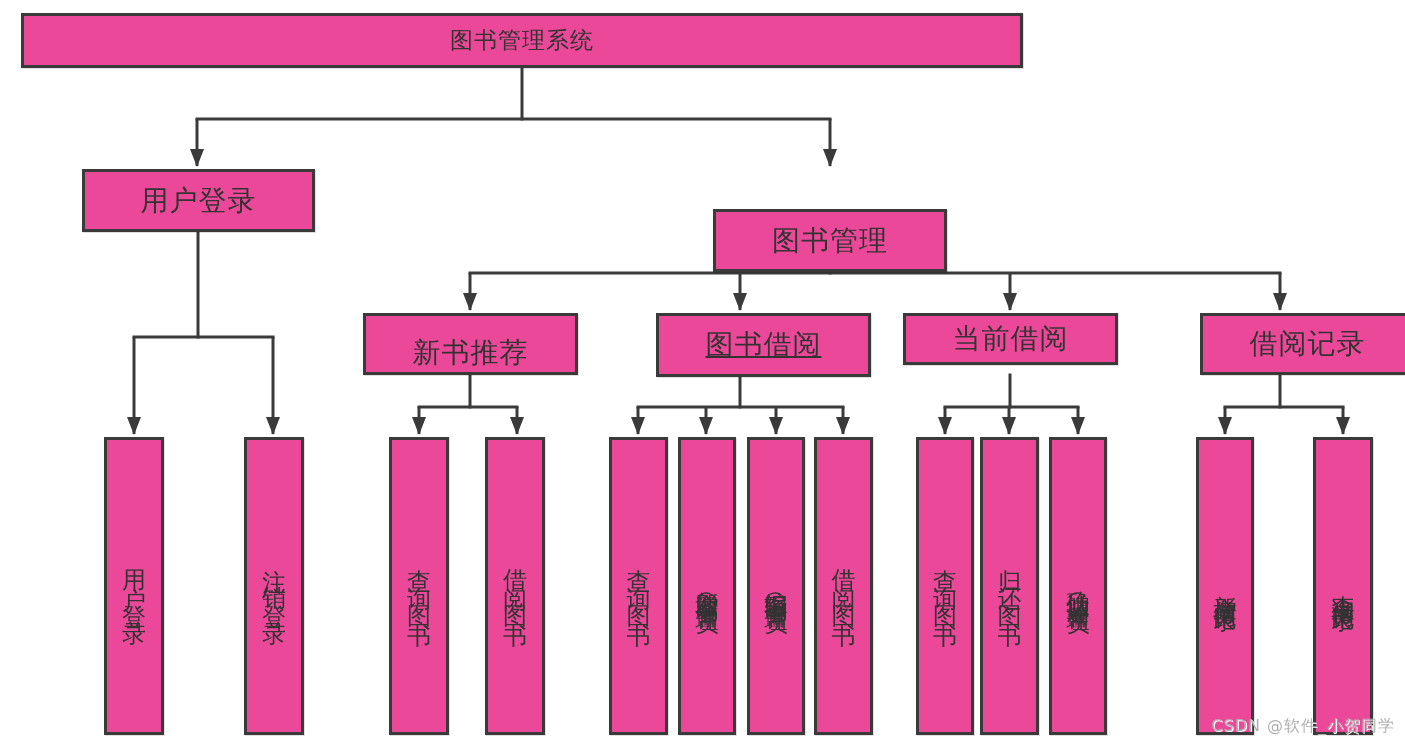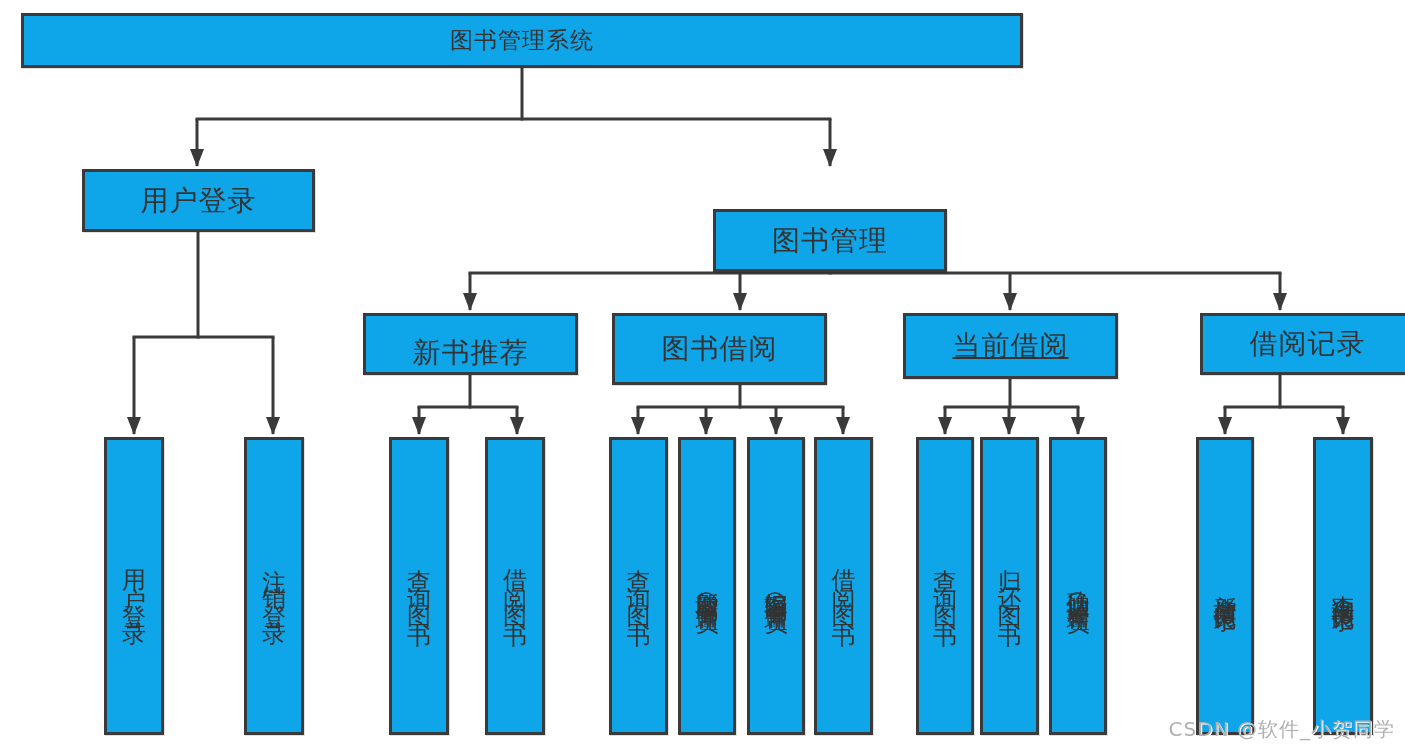"图书管理系统" .node { background: #0ea5e9 -> #ec4899 }
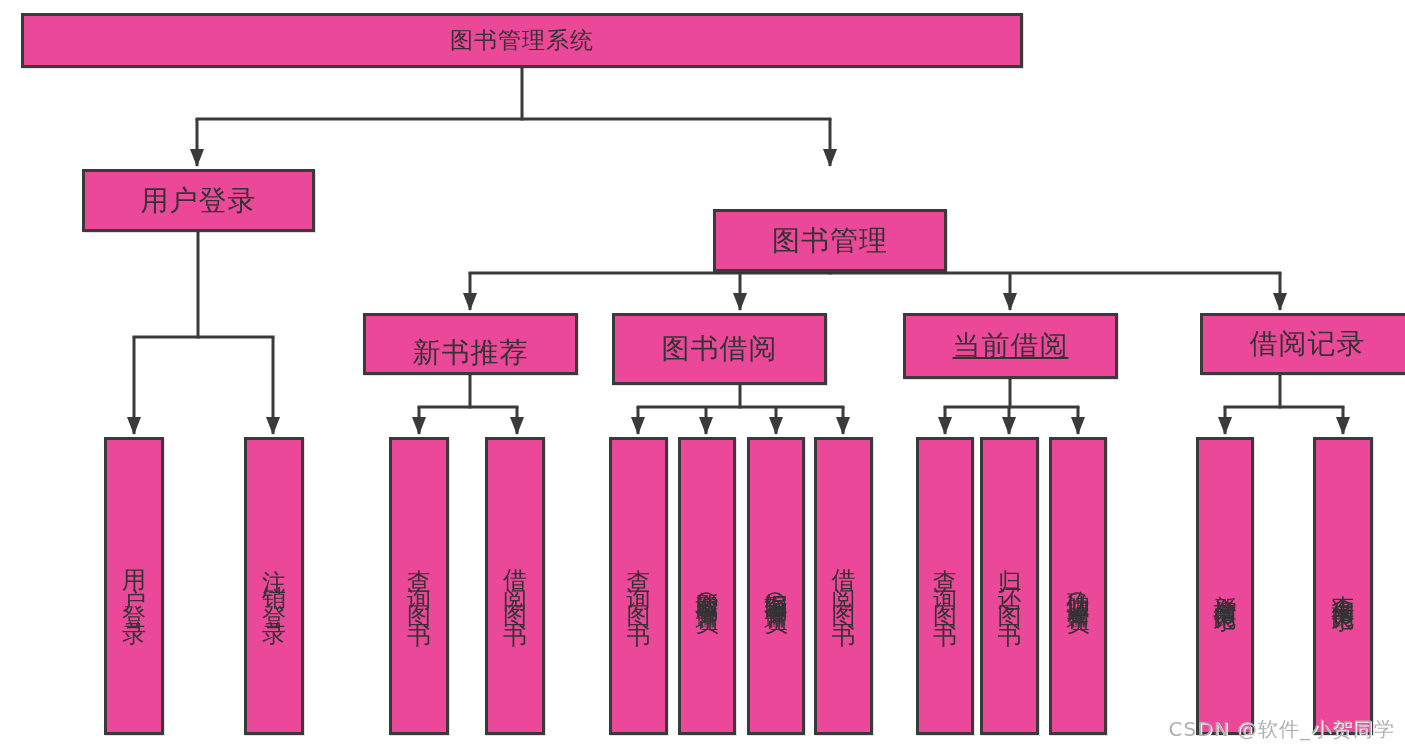"图书借阅" div.node { height: 72px -> 64px; left: 612px -> 656px; text-decoration: none -> underline }
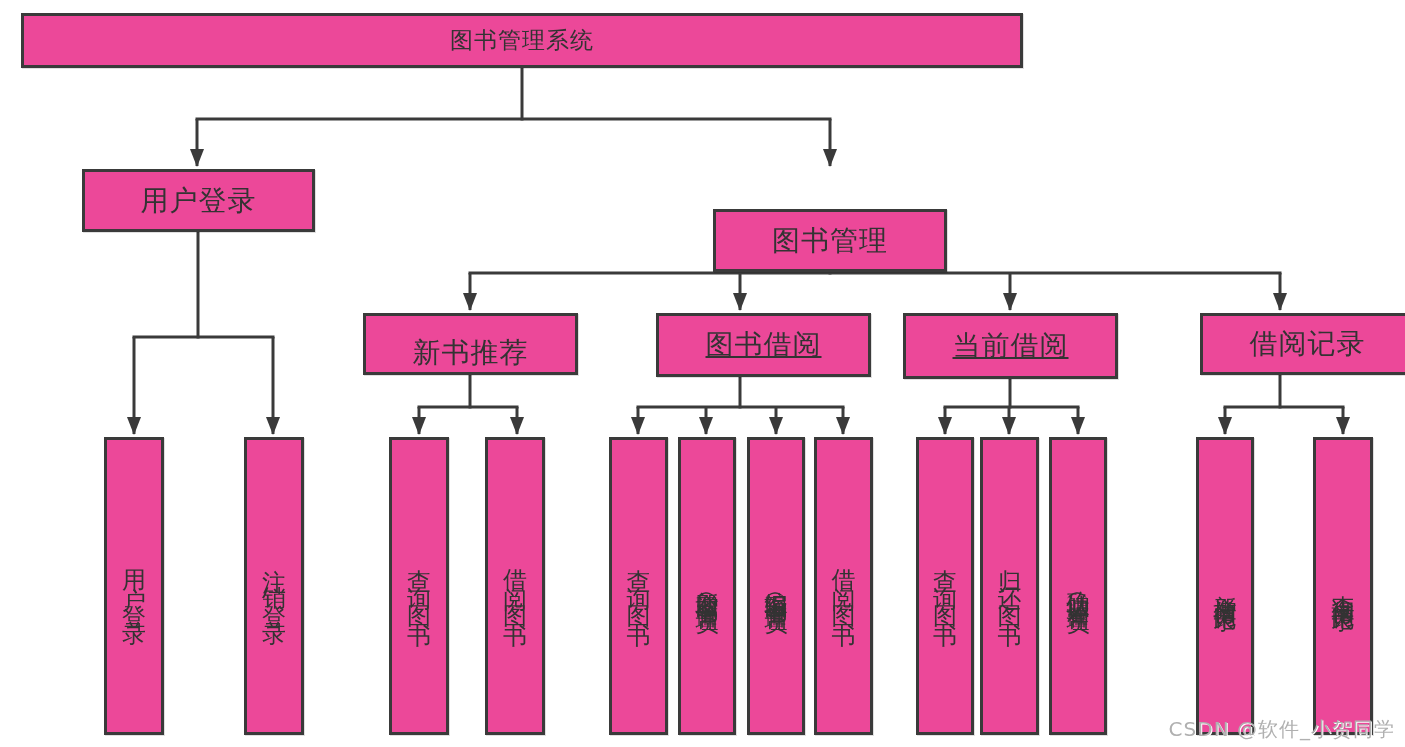"当前借阅" div.node { height: 66px -> 52px; text-decoration: underline -> none }
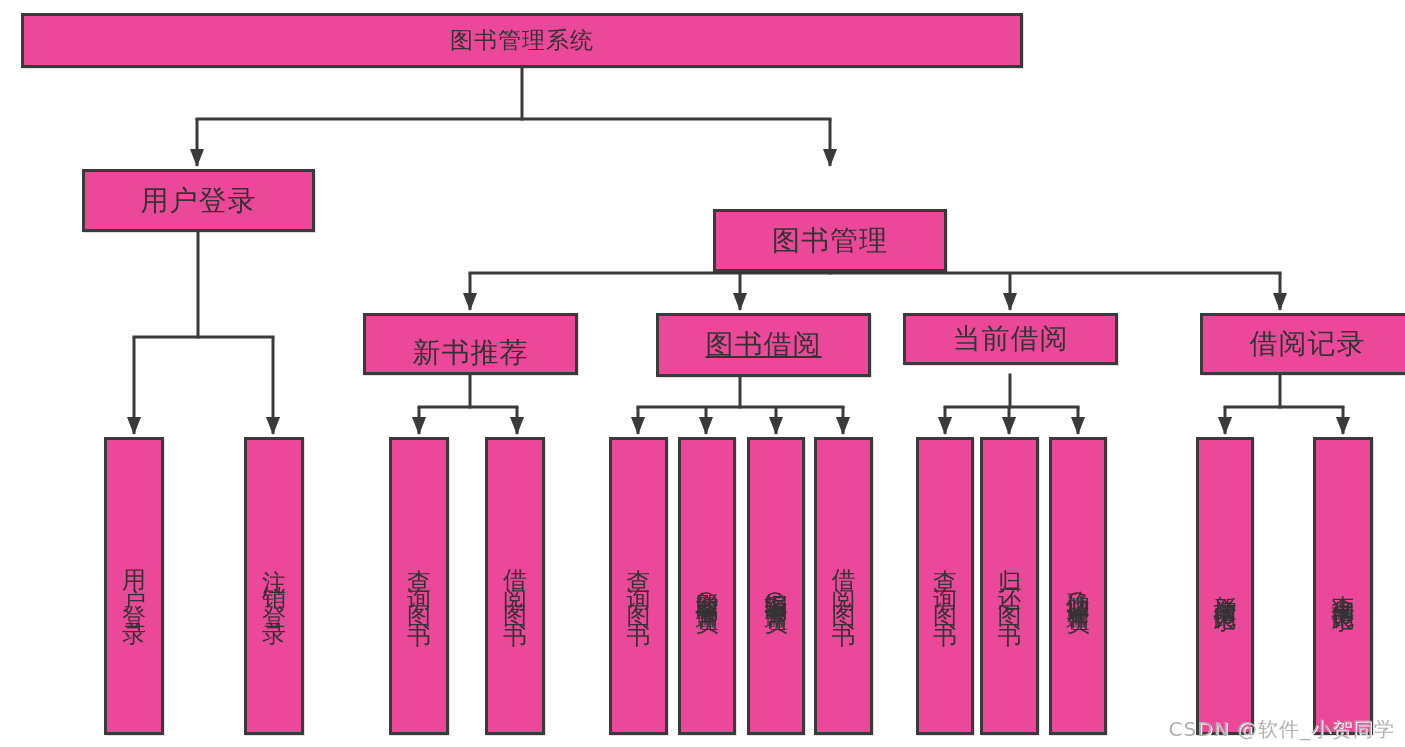"CSDN @软件_小贺同学" .watermark { font-size: 20px -> 16px }
